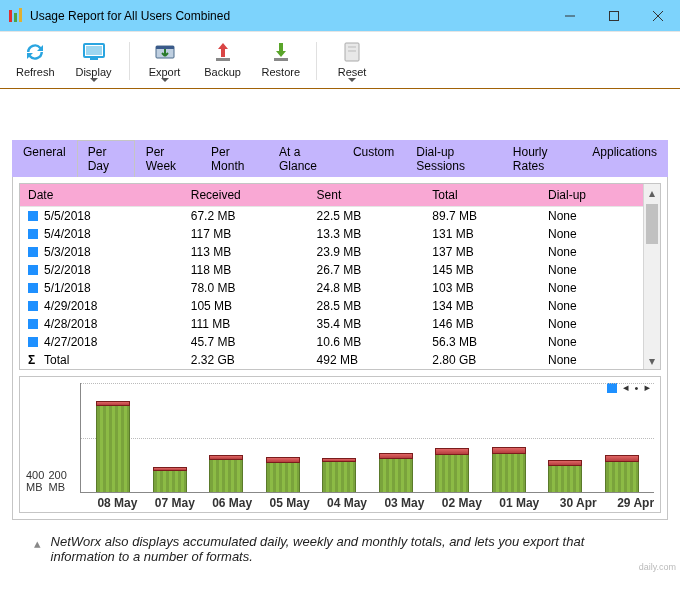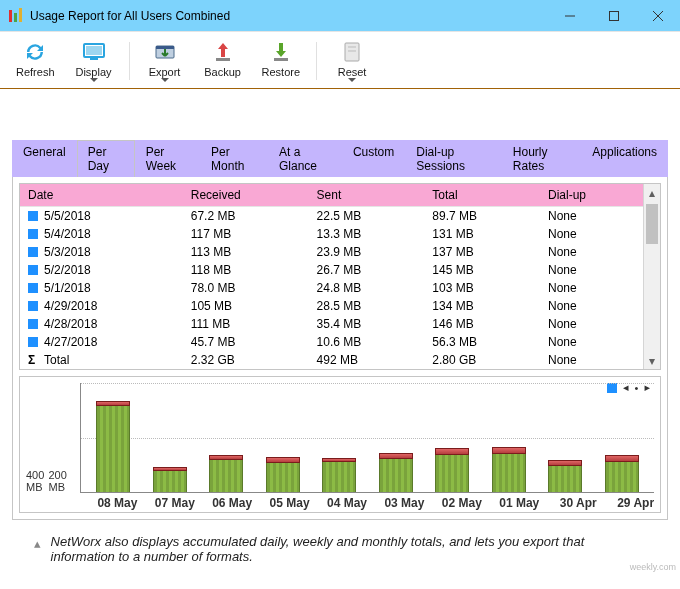"weekly.com" span.watermark { text: weekly.com -> daily.com }
